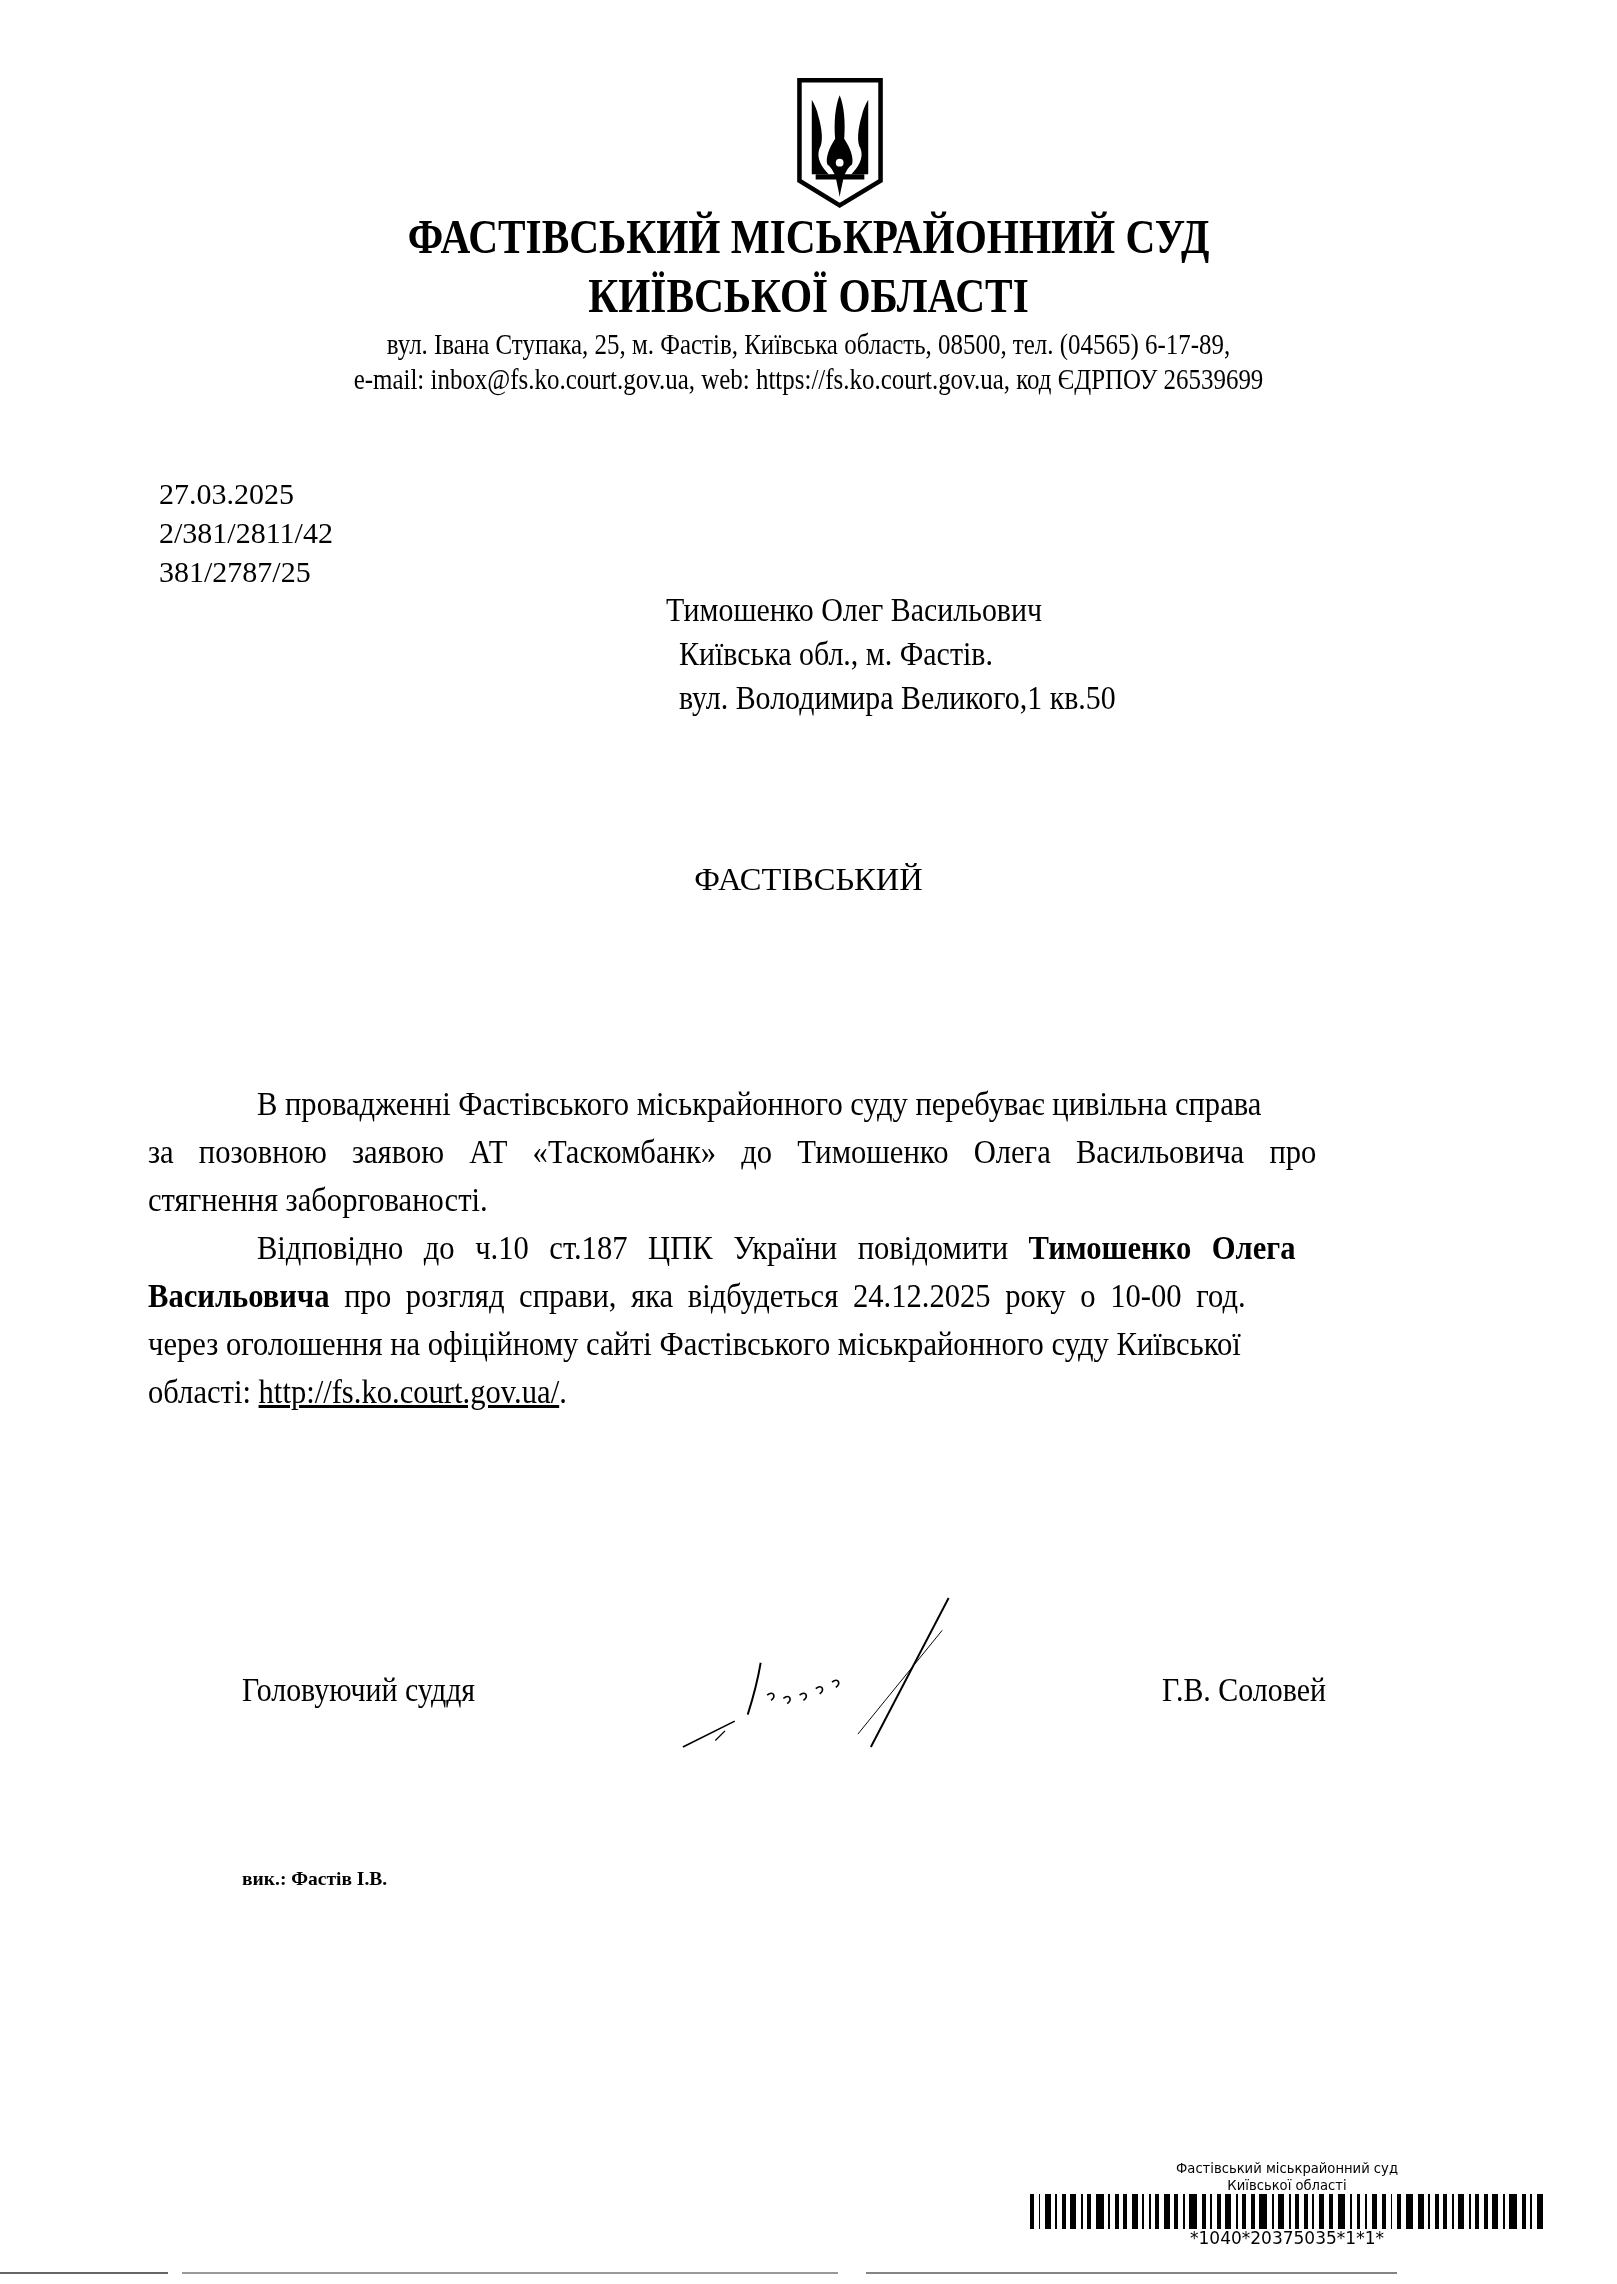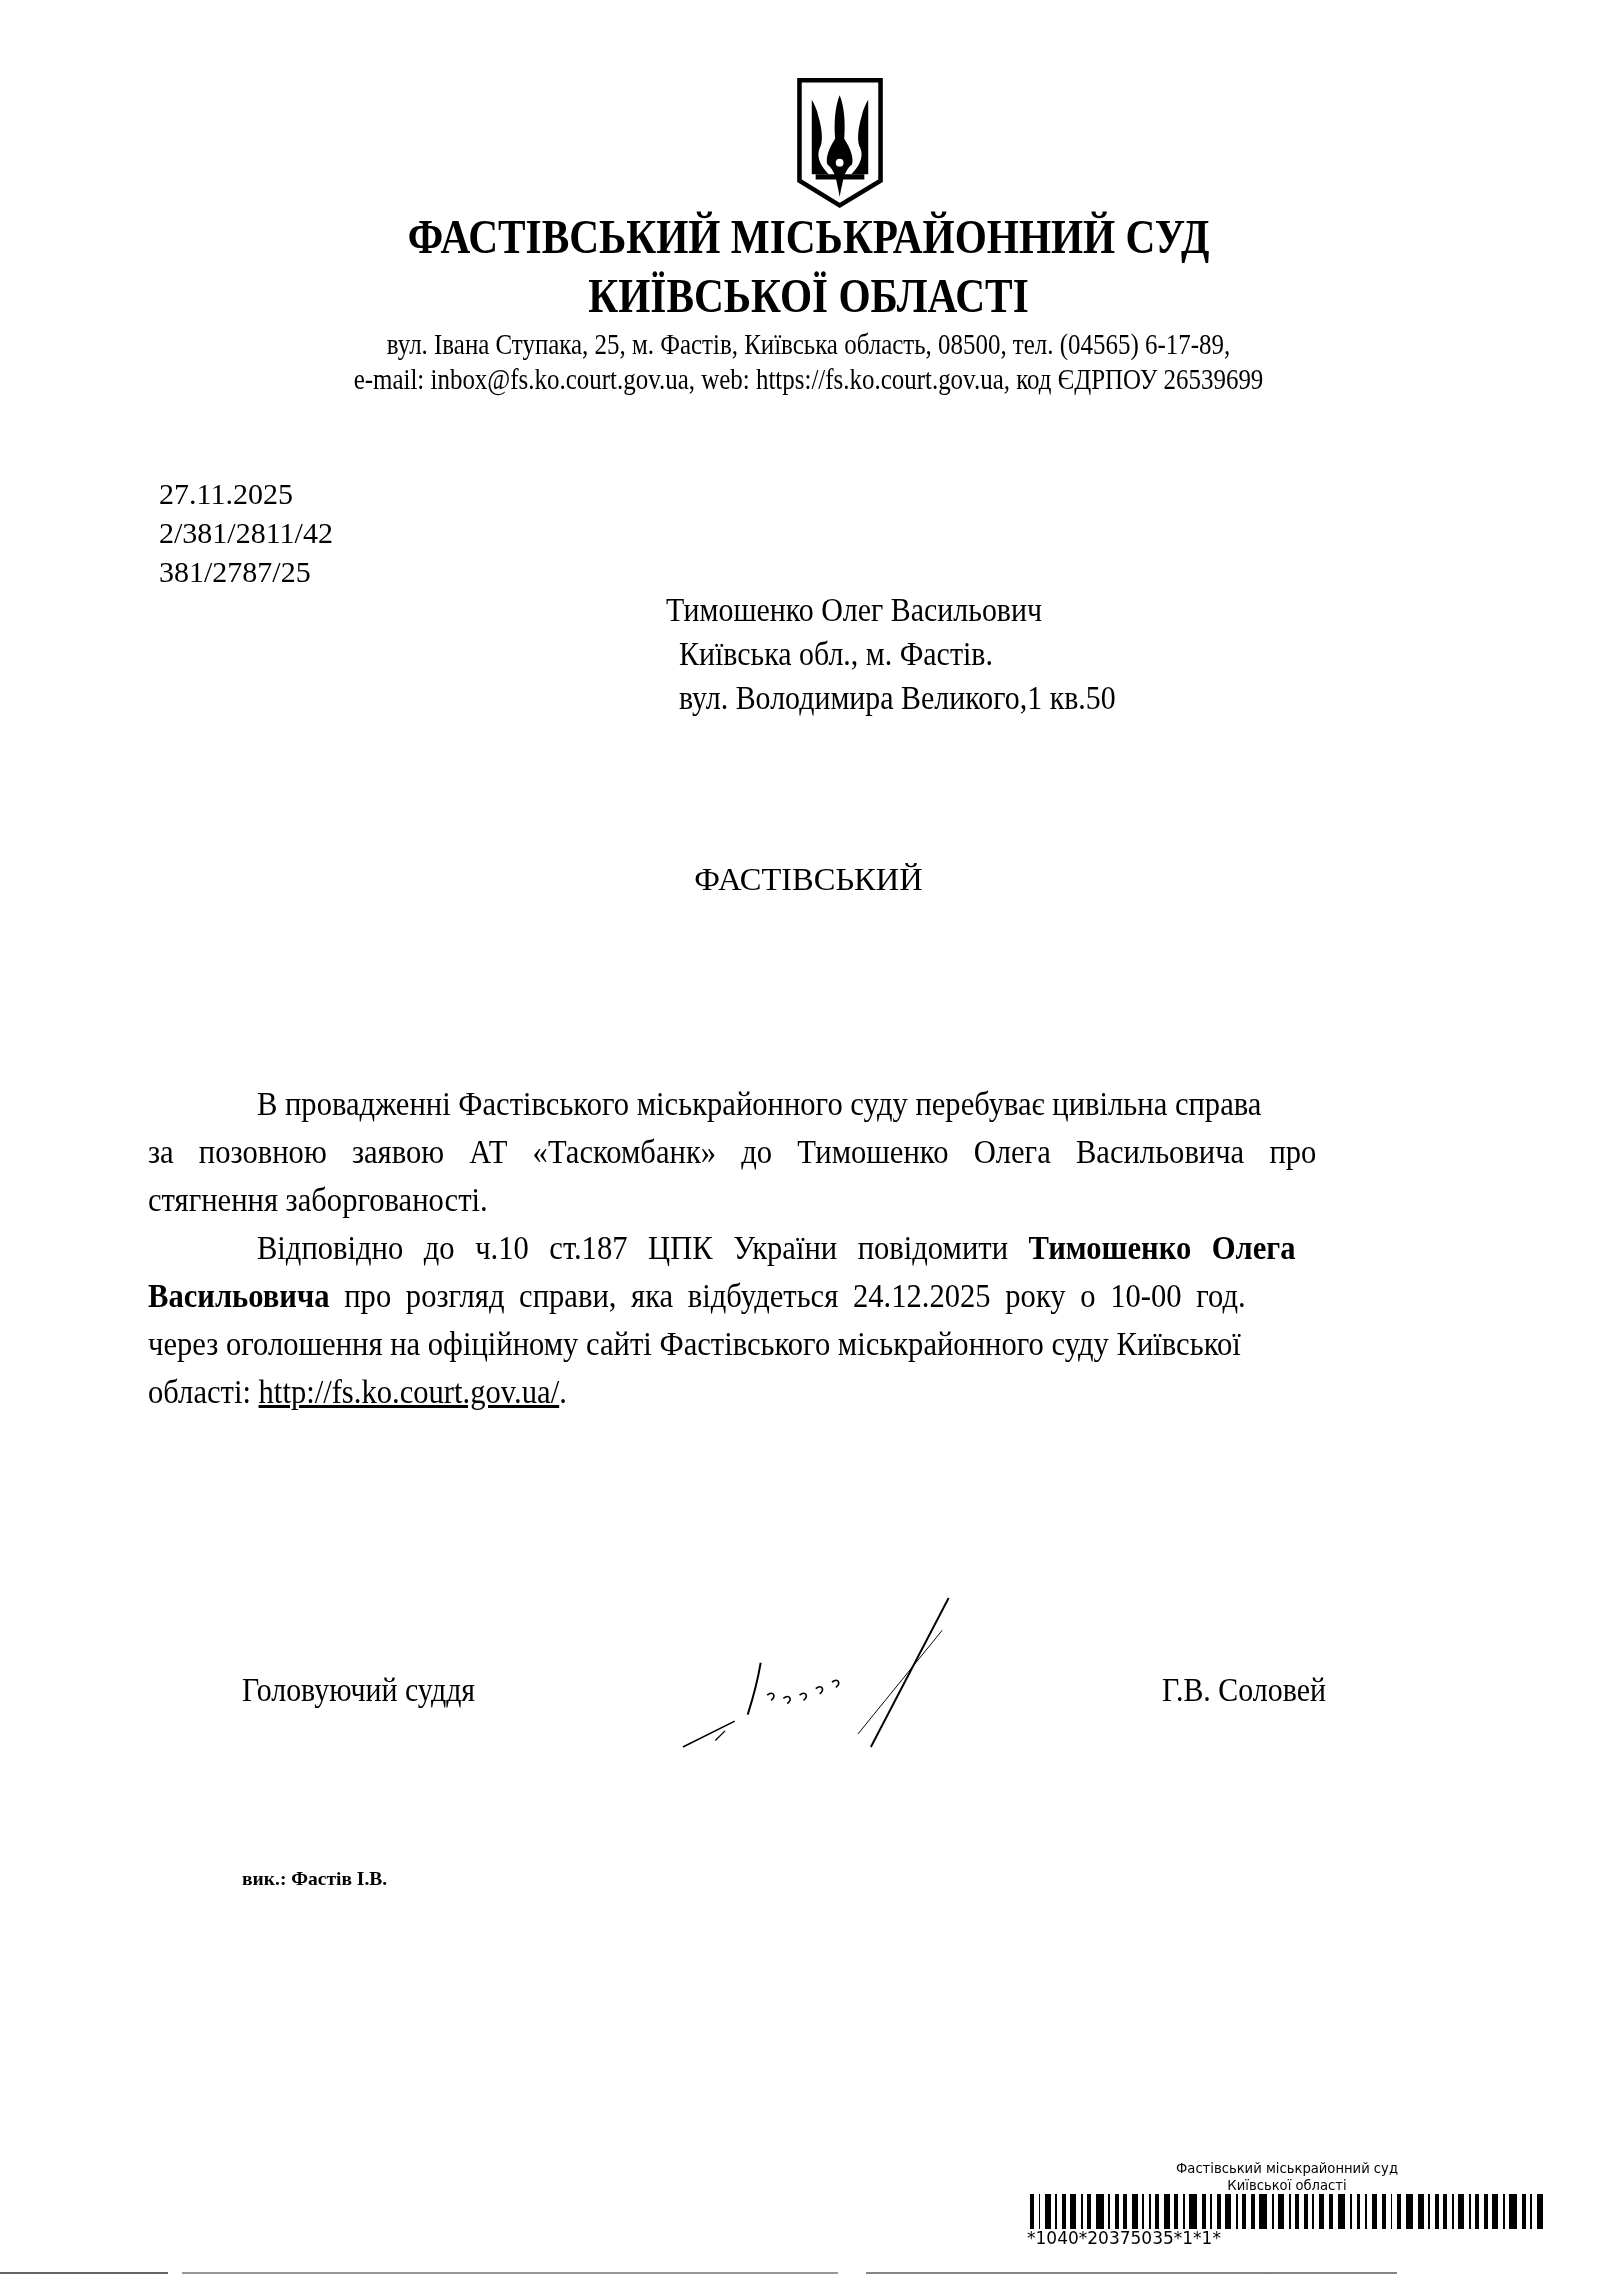"27.11.2025" div.abs { text: 27.11.2025 -> 27.03.2025 }
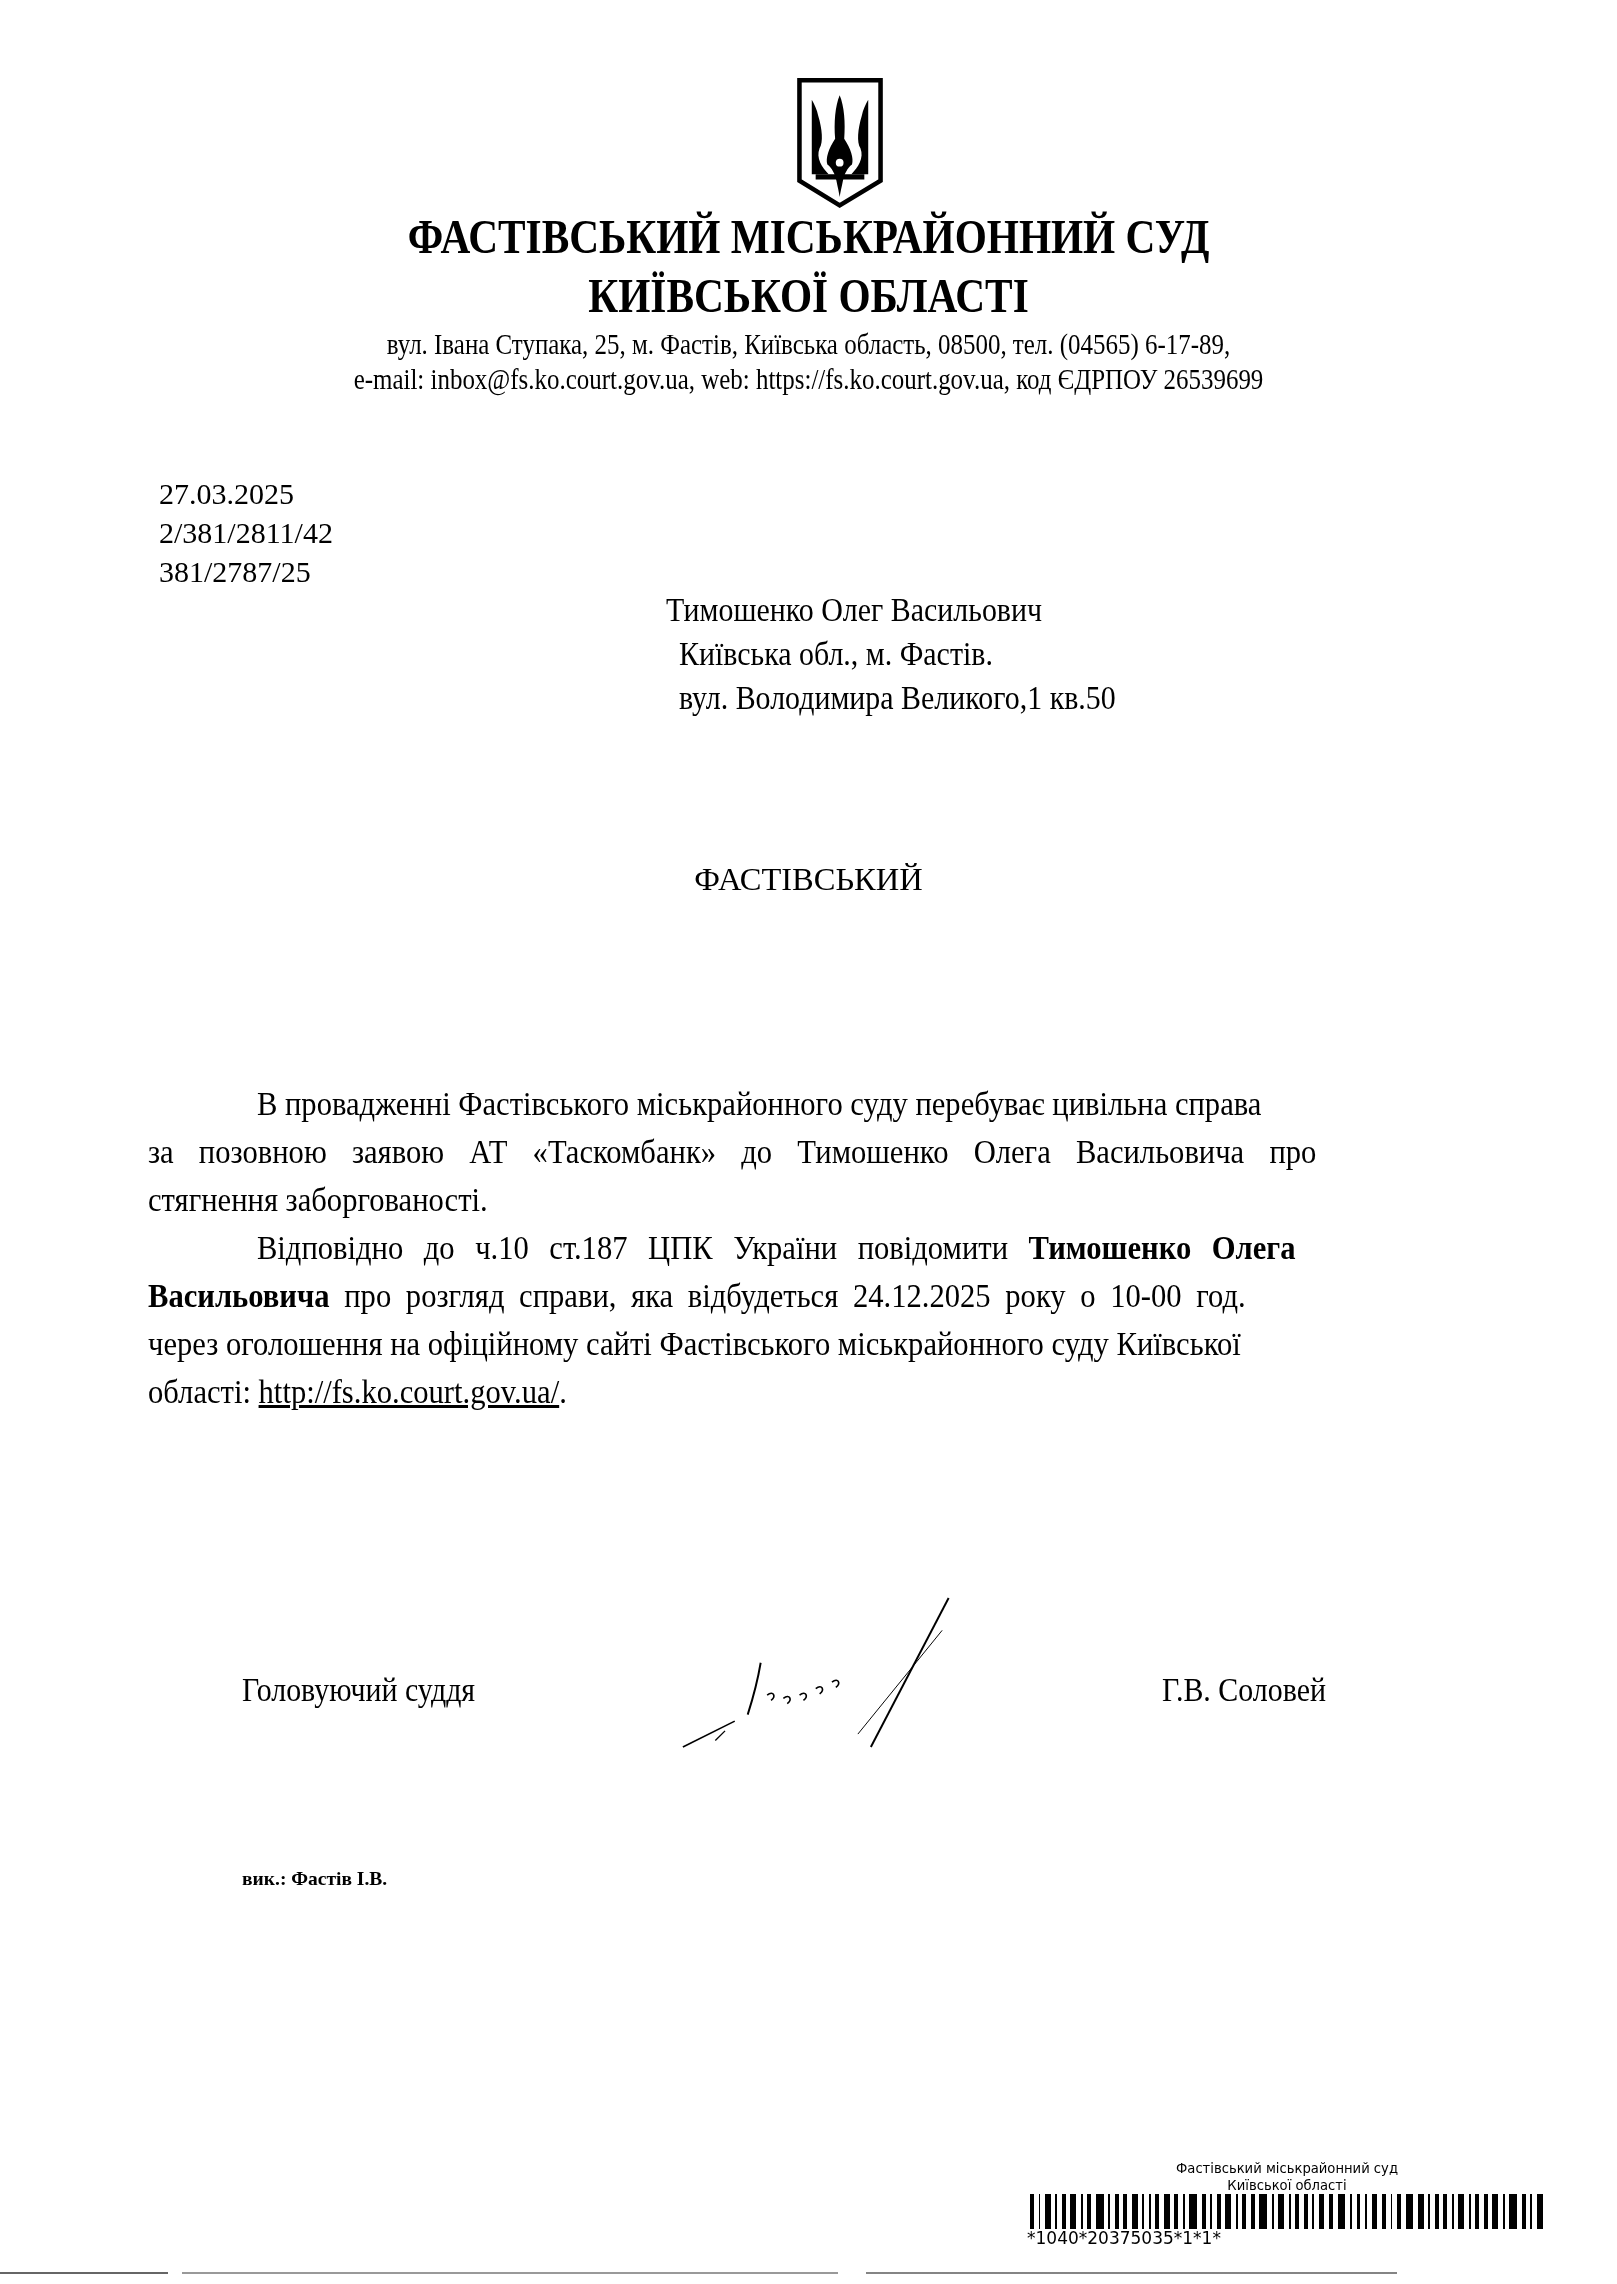"*1040*20375035*1*1*" .barcode-num { text-align: none -> center }
